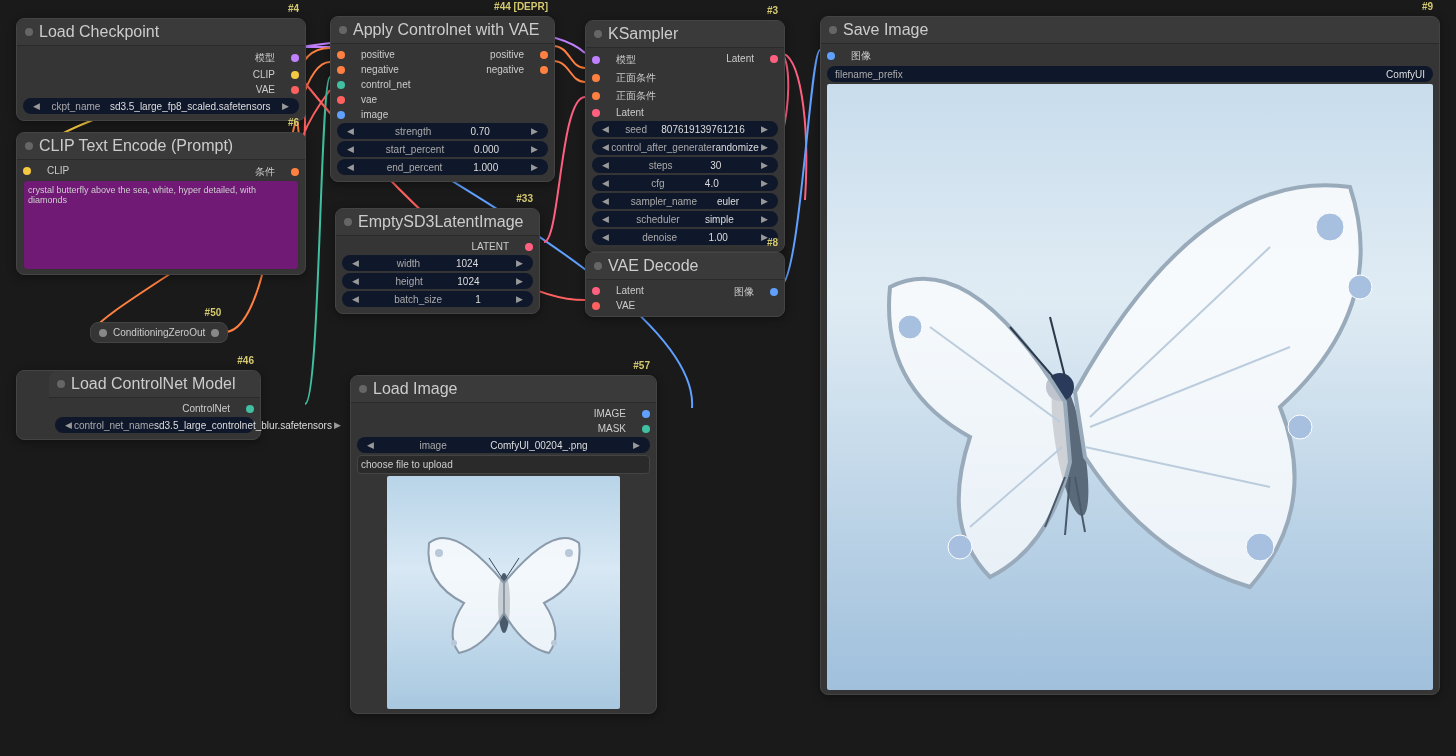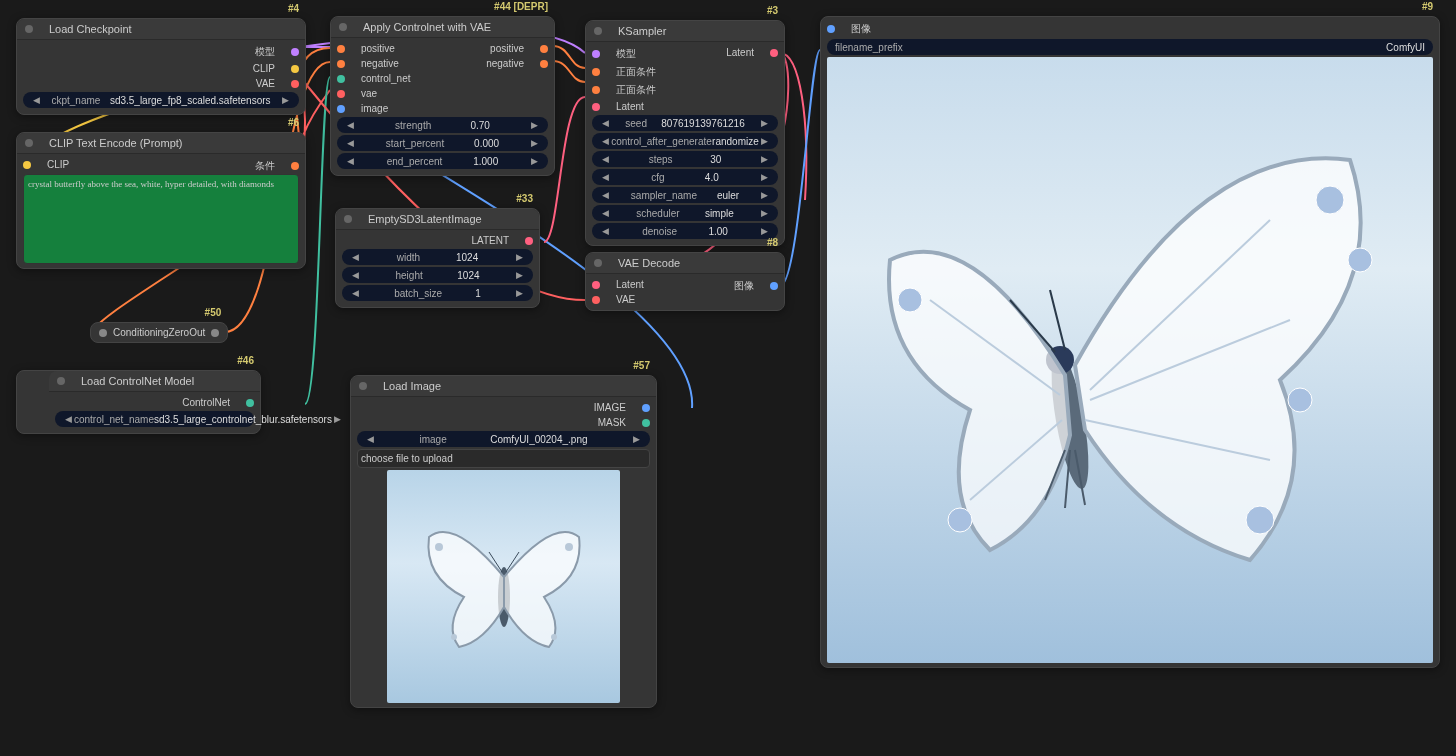"Load Checkpoint" .node-header { font-size: 11px -> 16px; gap: 16px -> 6px }
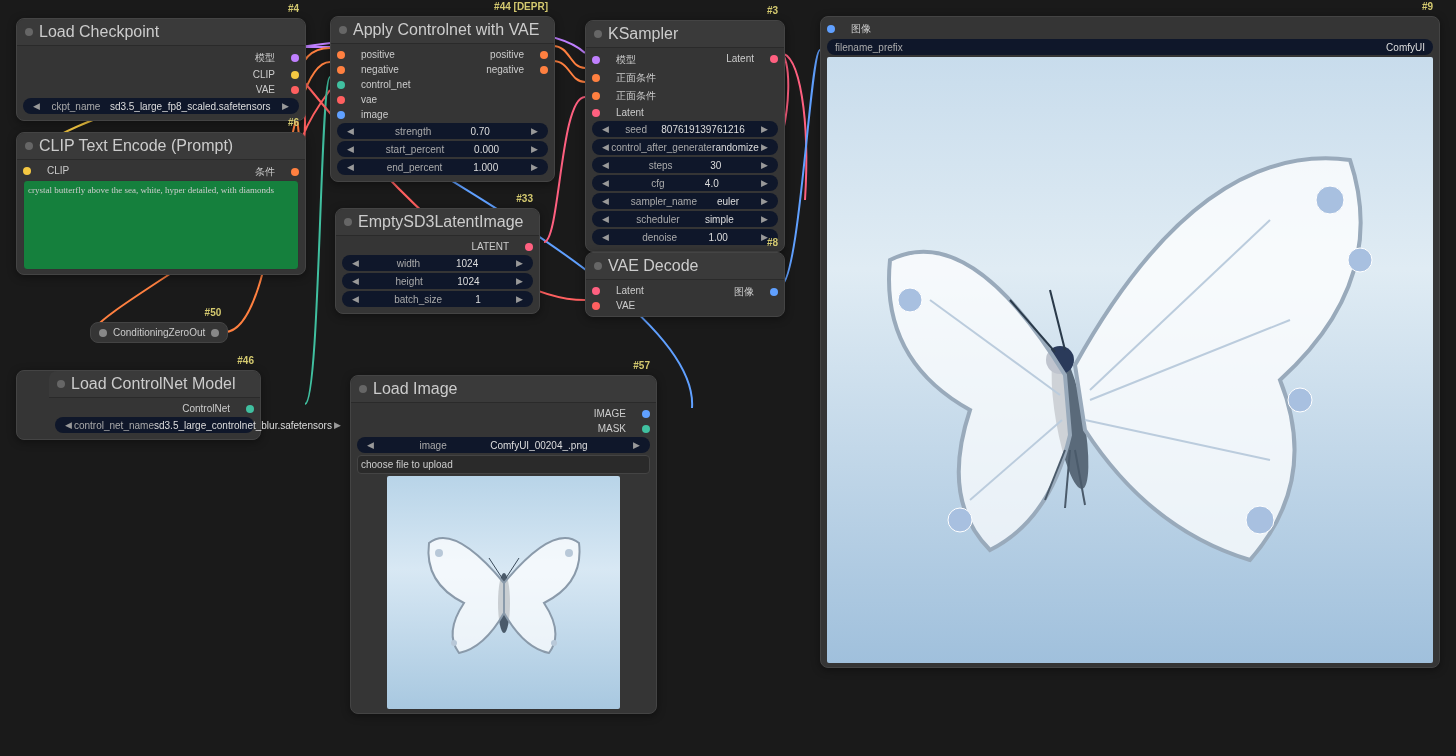"Save Image" div.node-header { html: none -> <div> <span></span> <span>Save Image</span> </div> }
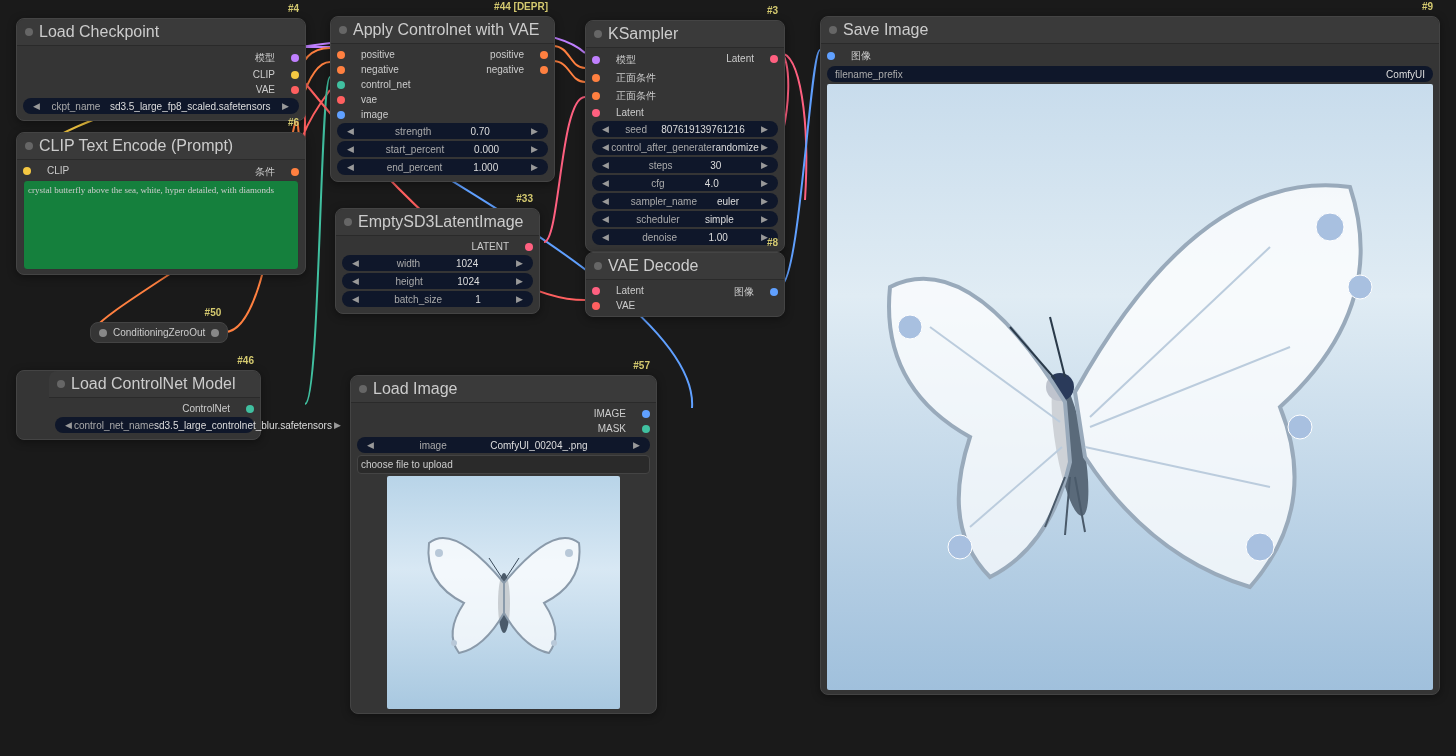"crystal butterfly above the sea," .textarea { background: #15803d -> #701a75; font-family: Liberation Serif, serif -> Liberation Sans, sans-serif }
